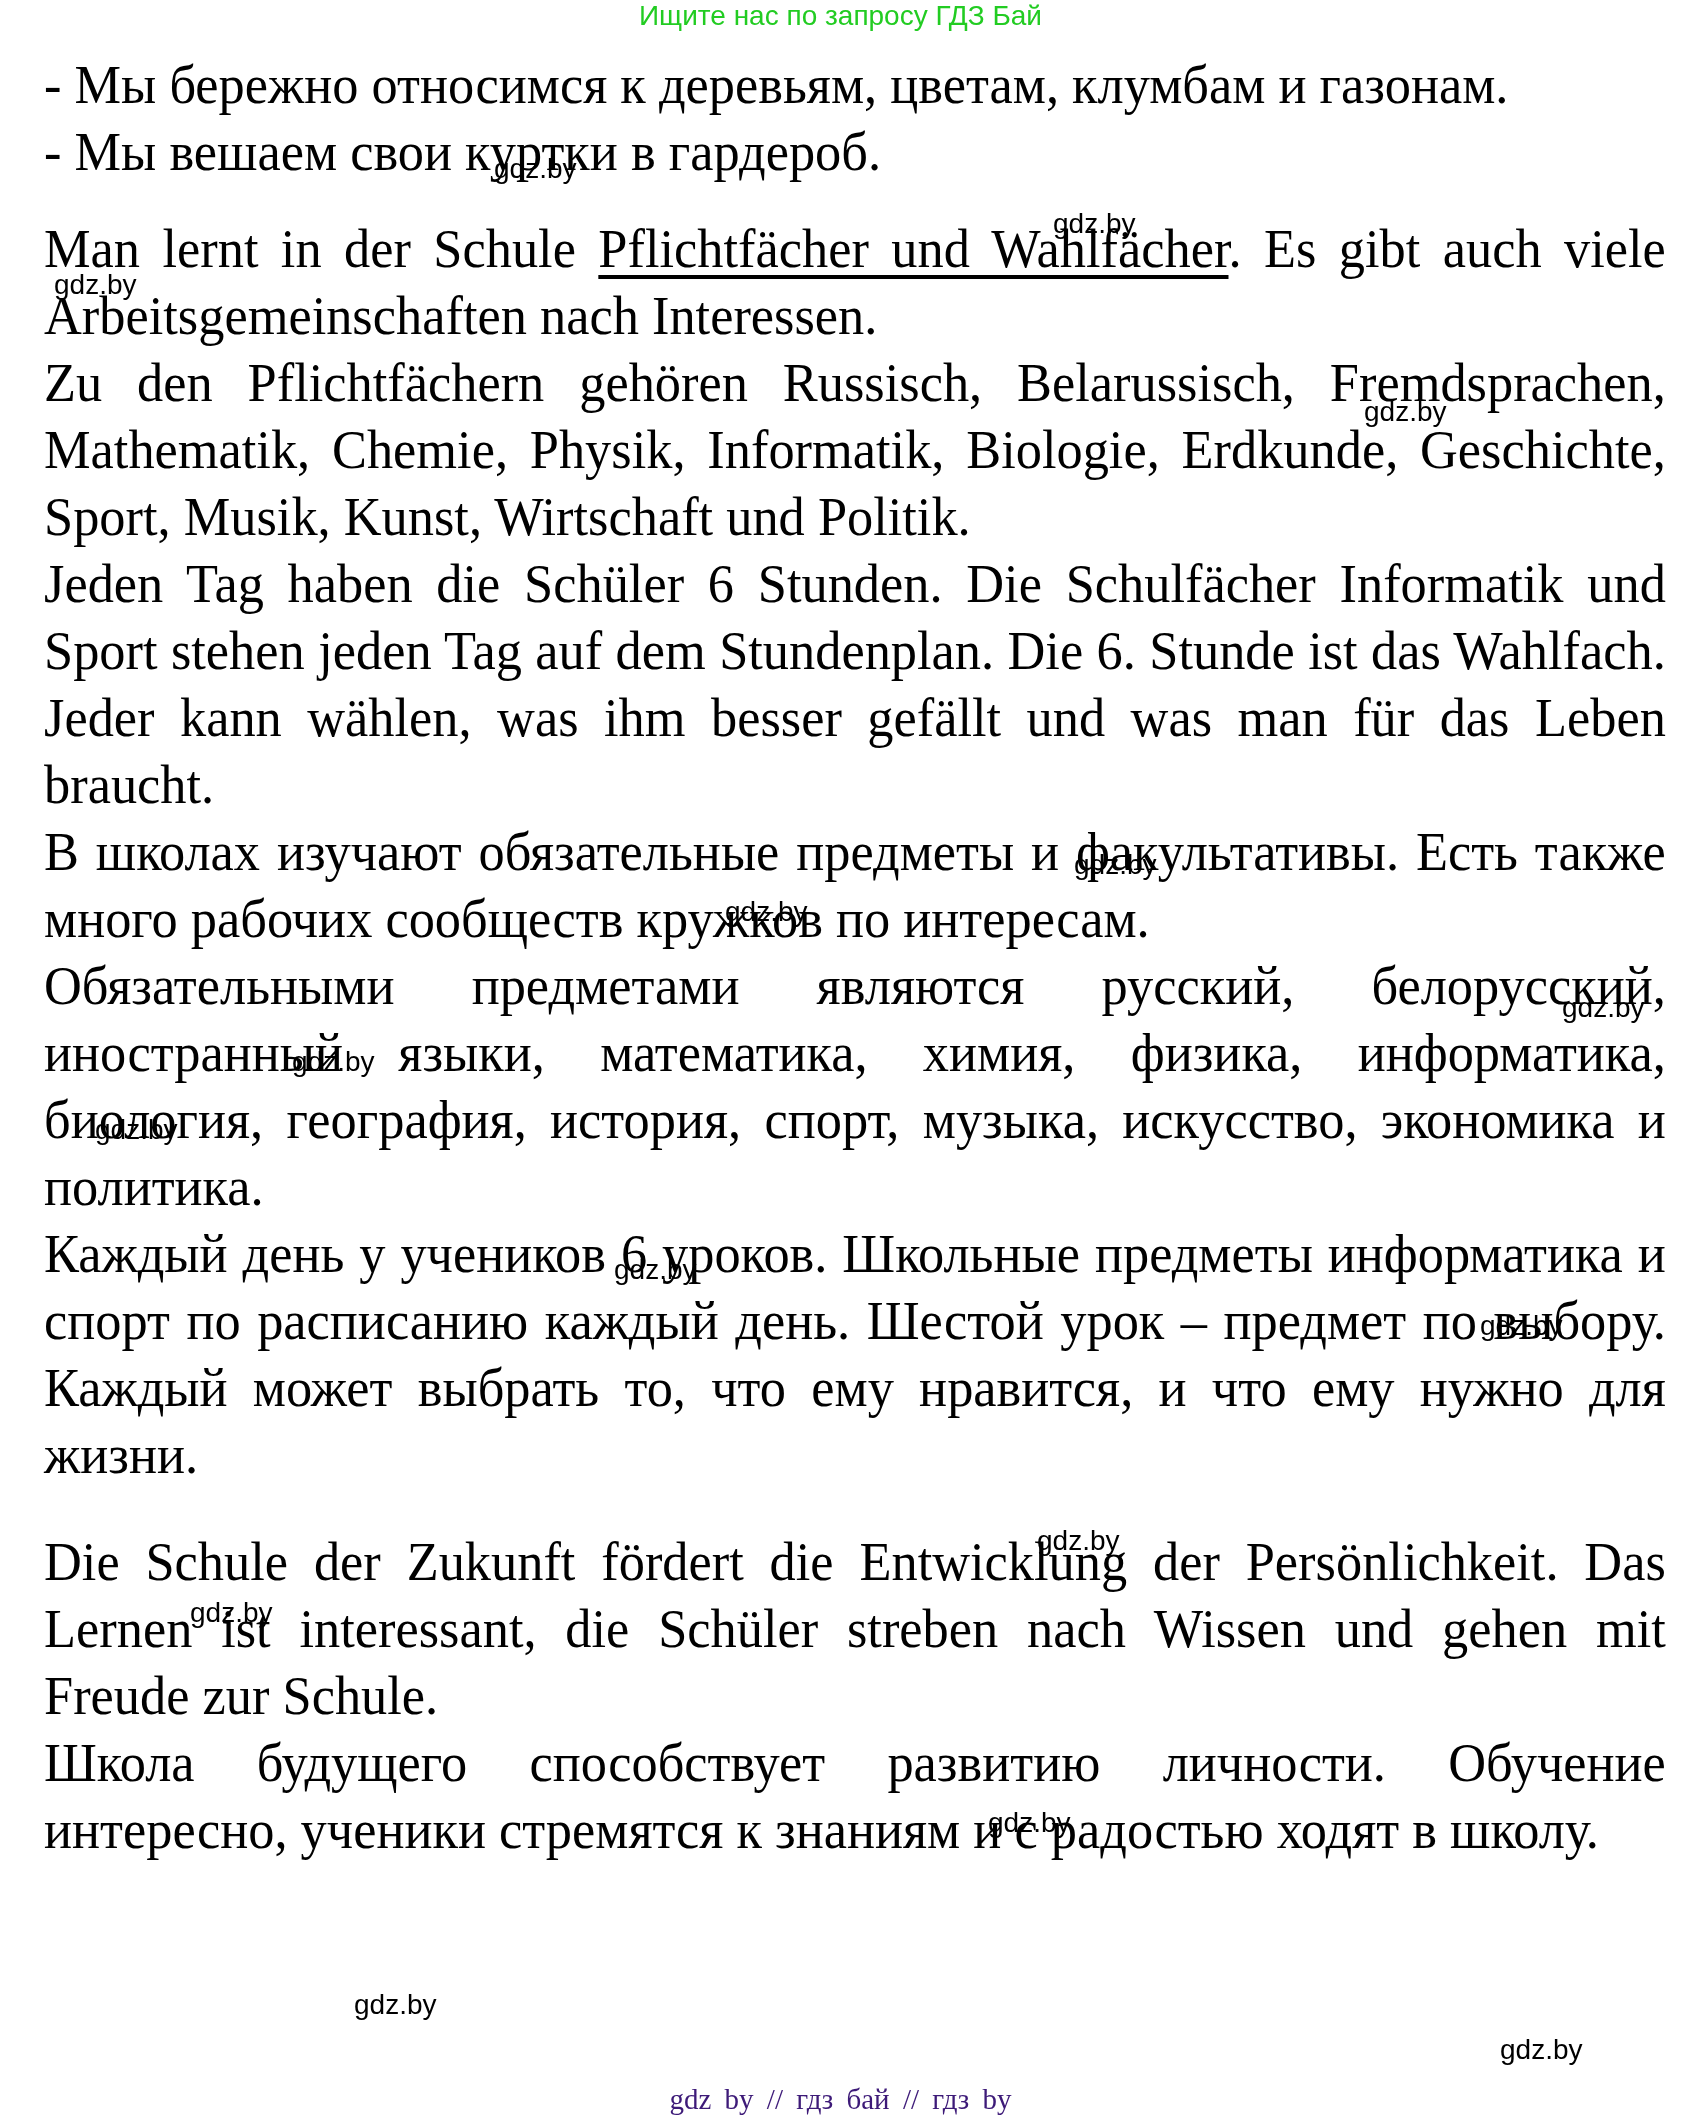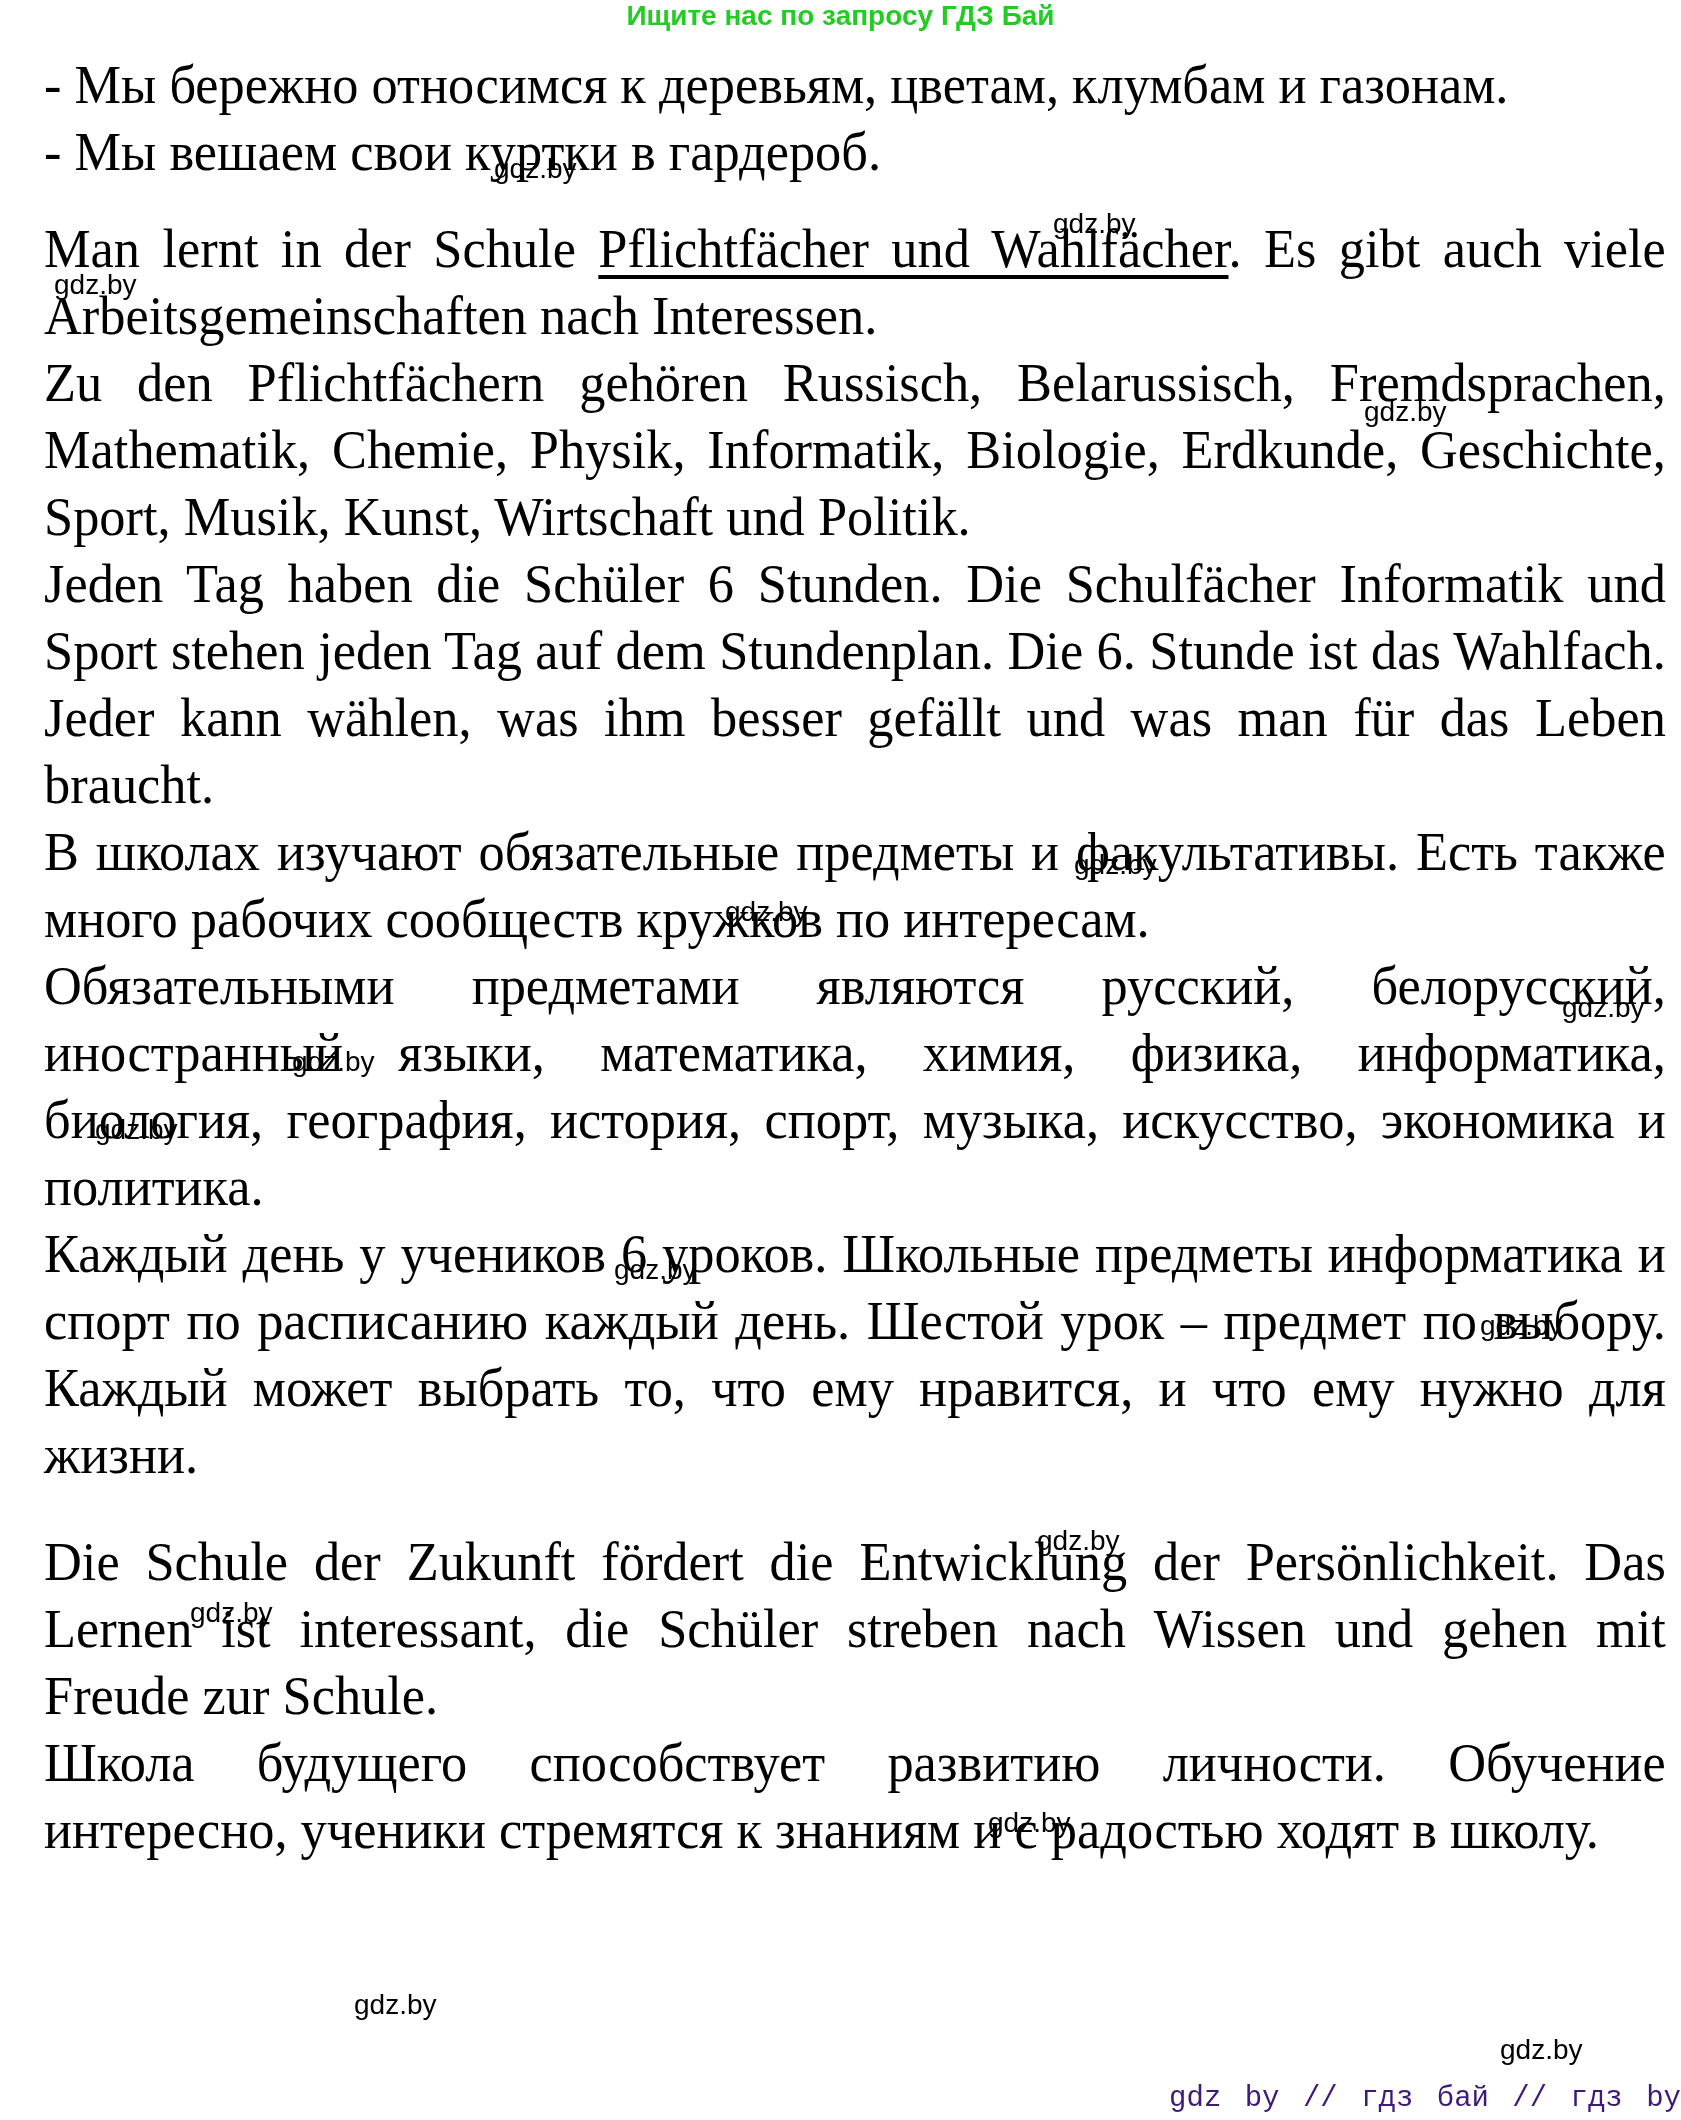"Ищите нас по запросу ГДЗ" .header { font-weight: bold -> none }
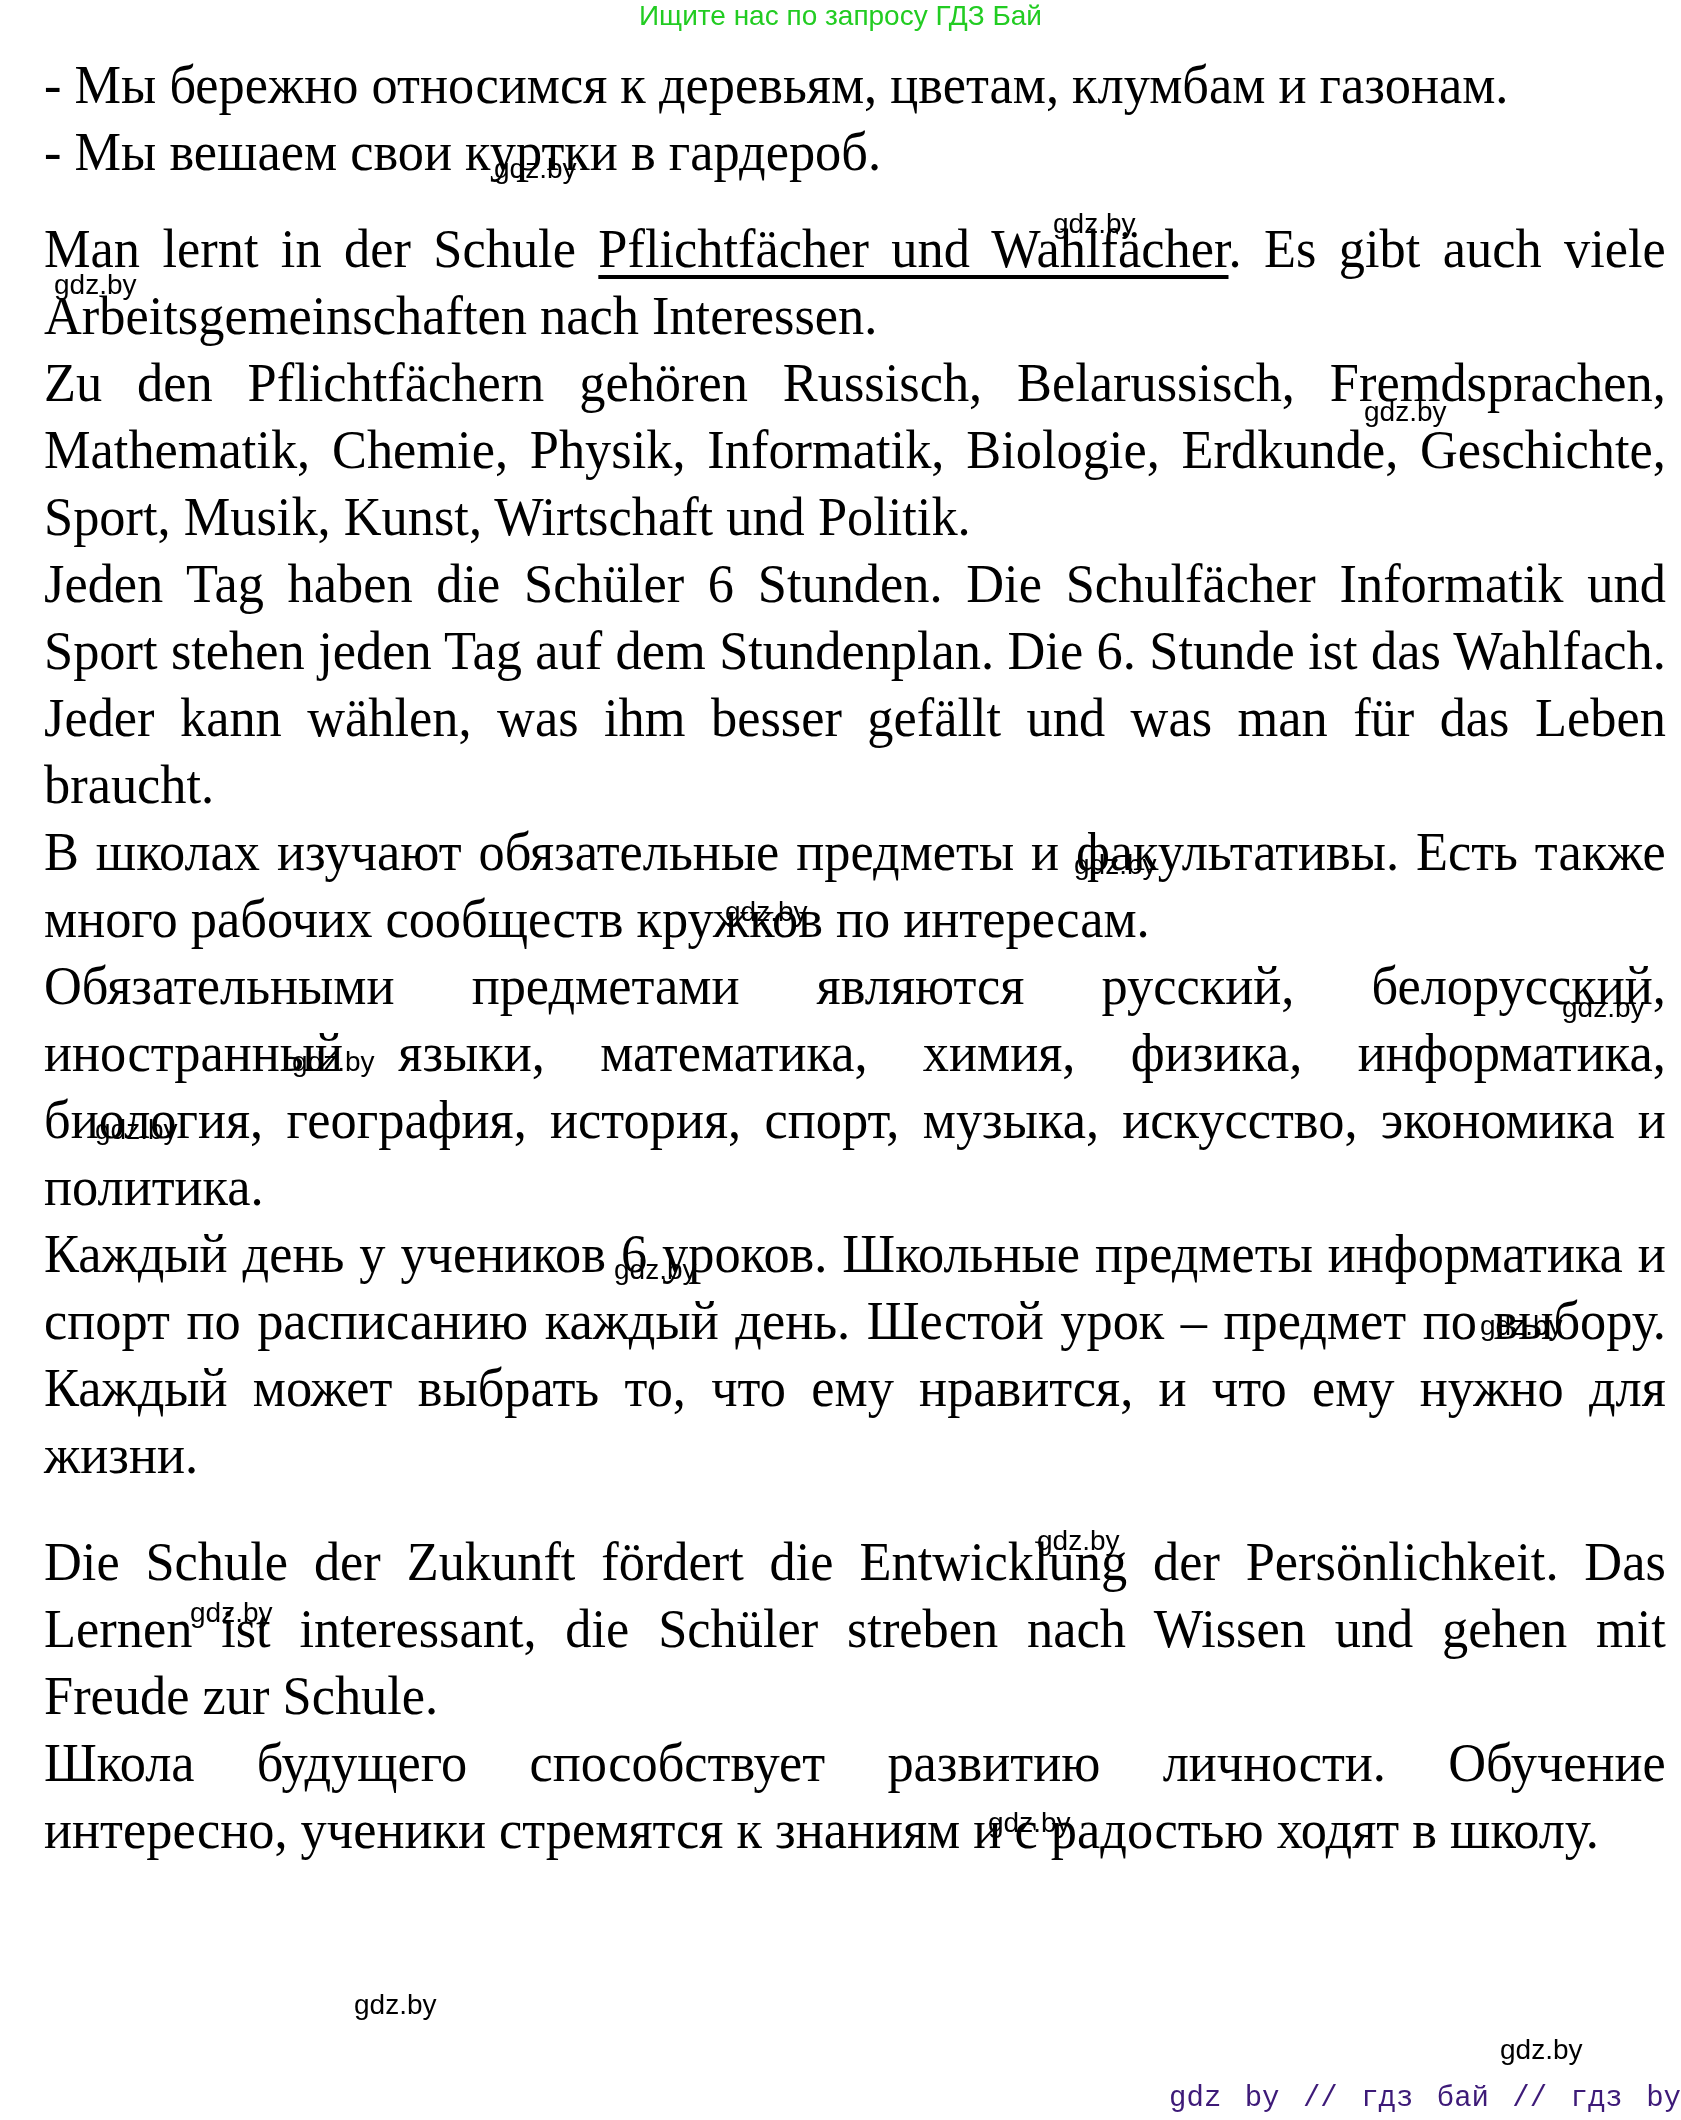"gdz by // гдз бай" .footer { font-family: Liberation Mono, monospace -> Liberation Serif, serif; text-align: right -> center }
